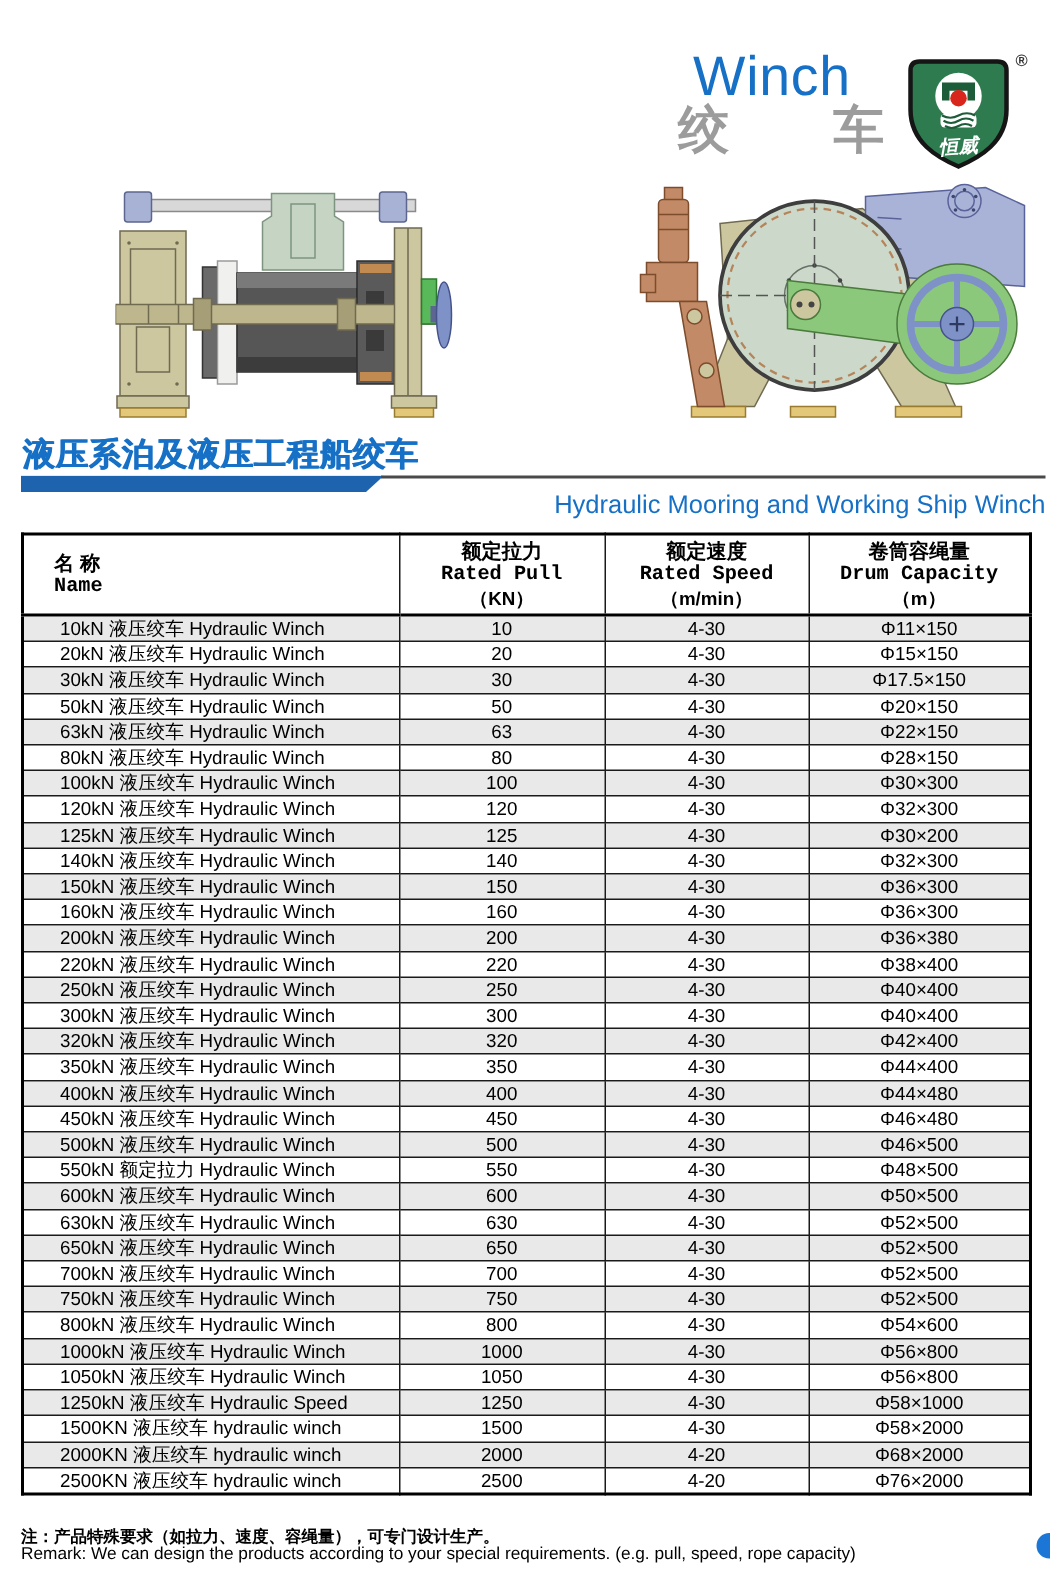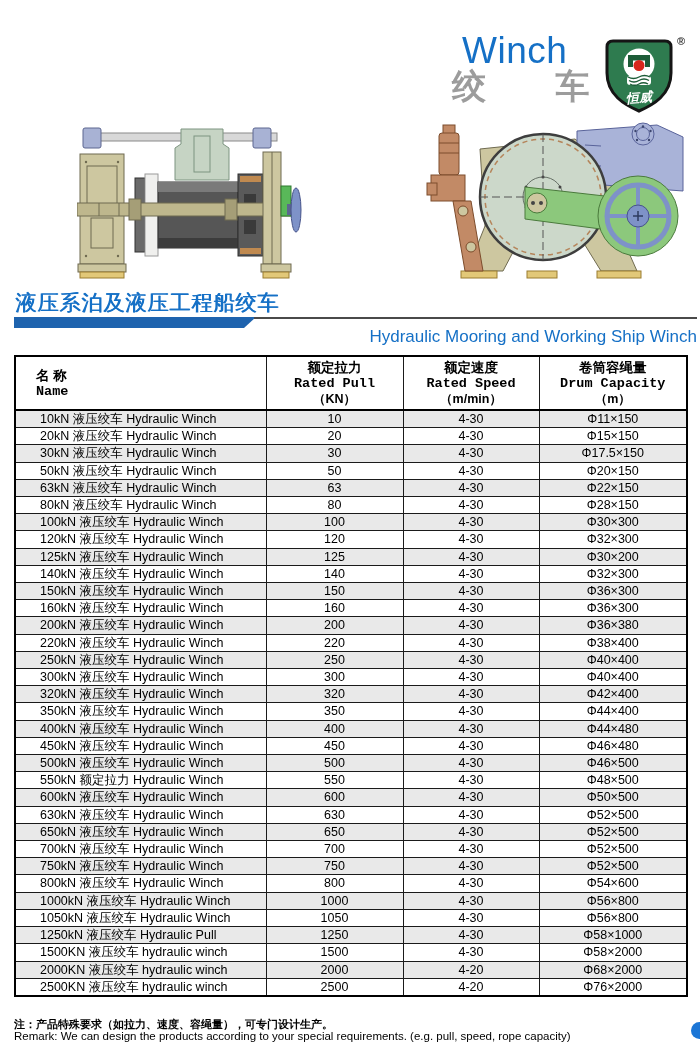"液压系泊及液压工程船绞车" .sec-zh { font-weight: normal -> bold }
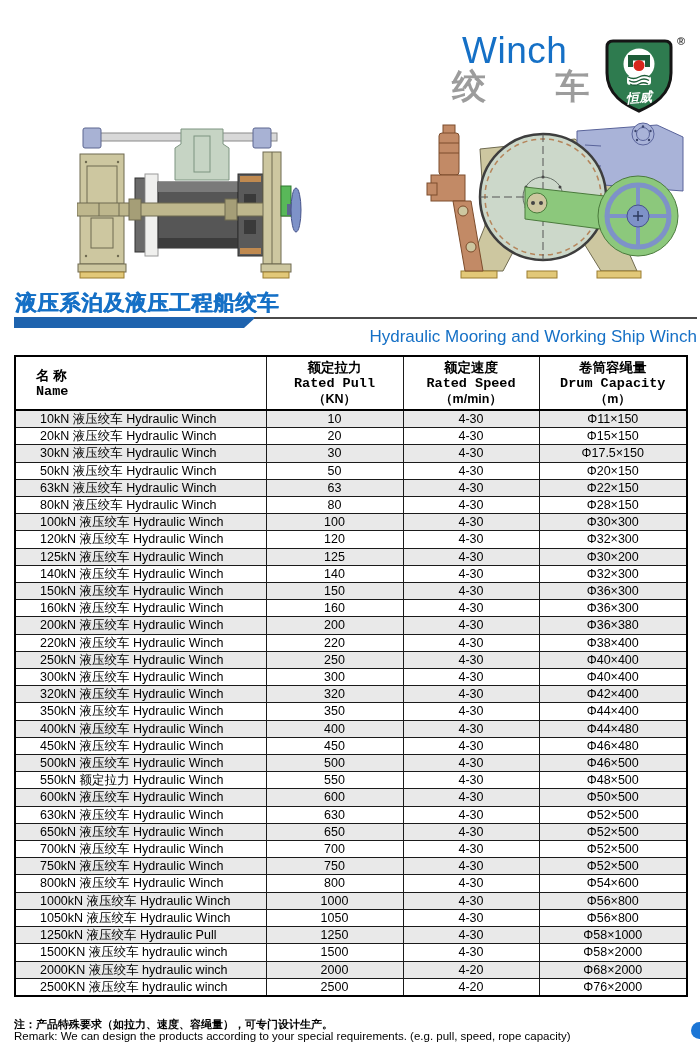"1250kN 液压绞车 Hydraulic Pull" td.name-col { text: Pull -> Speed }
